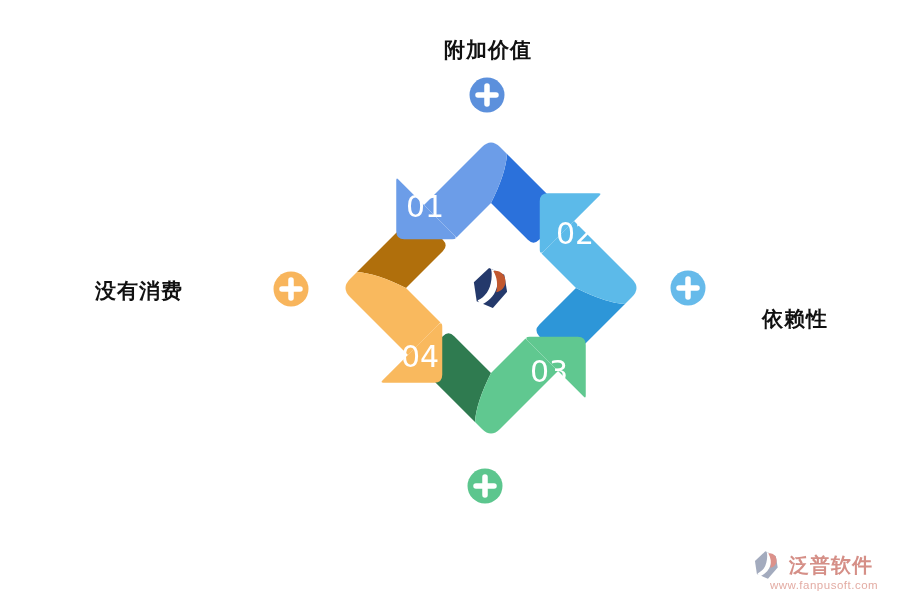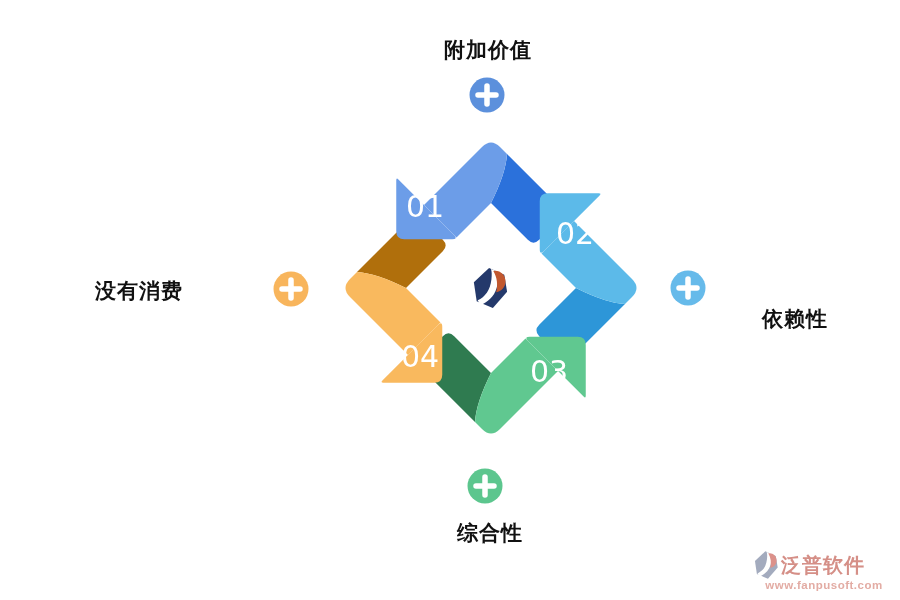"综合性" div.abs { html: <div>综合性</div> -> none }
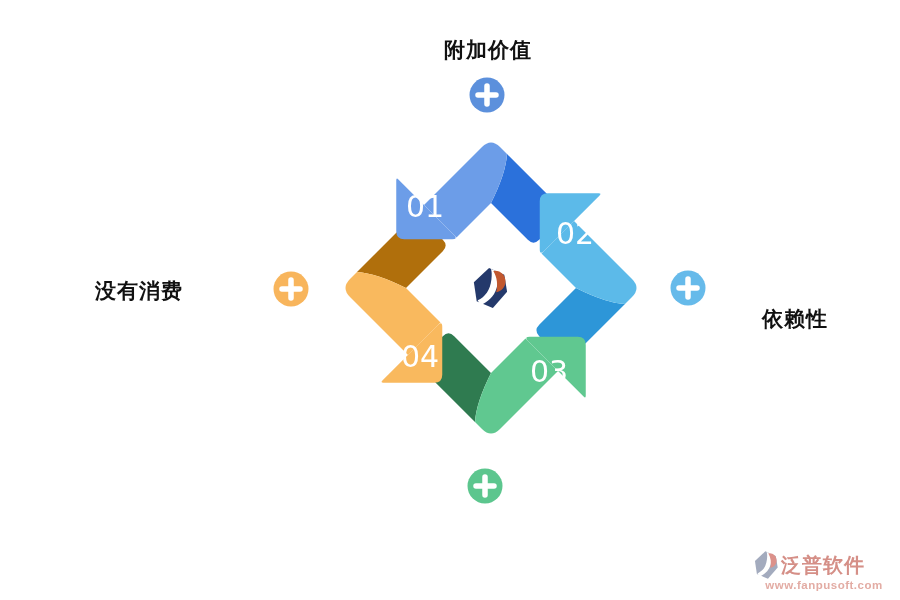"泛普软件" #watermark .wm-row { gap: 2px -> 10px }
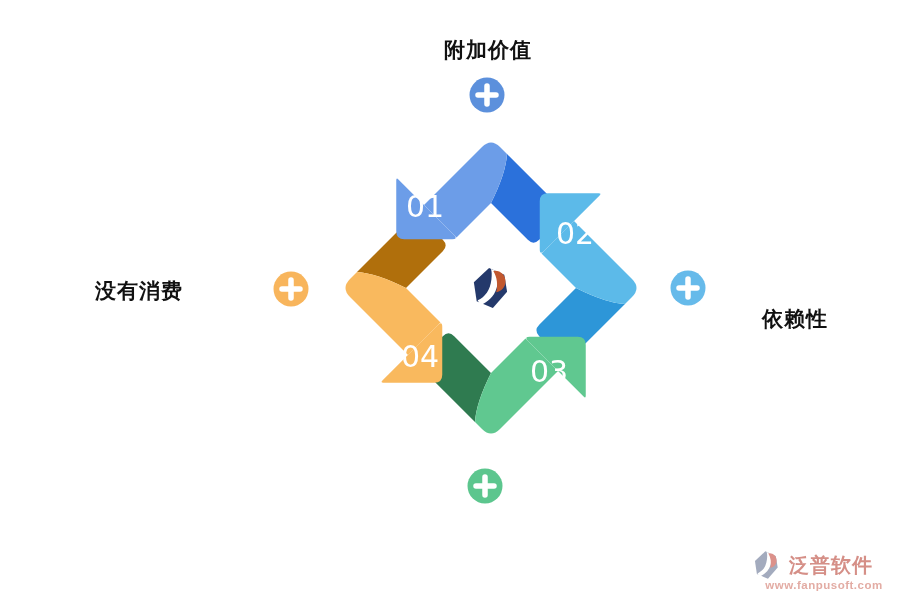"www.fanpusoft.com" #watermark .wm-url { font-weight: bold -> normal }
